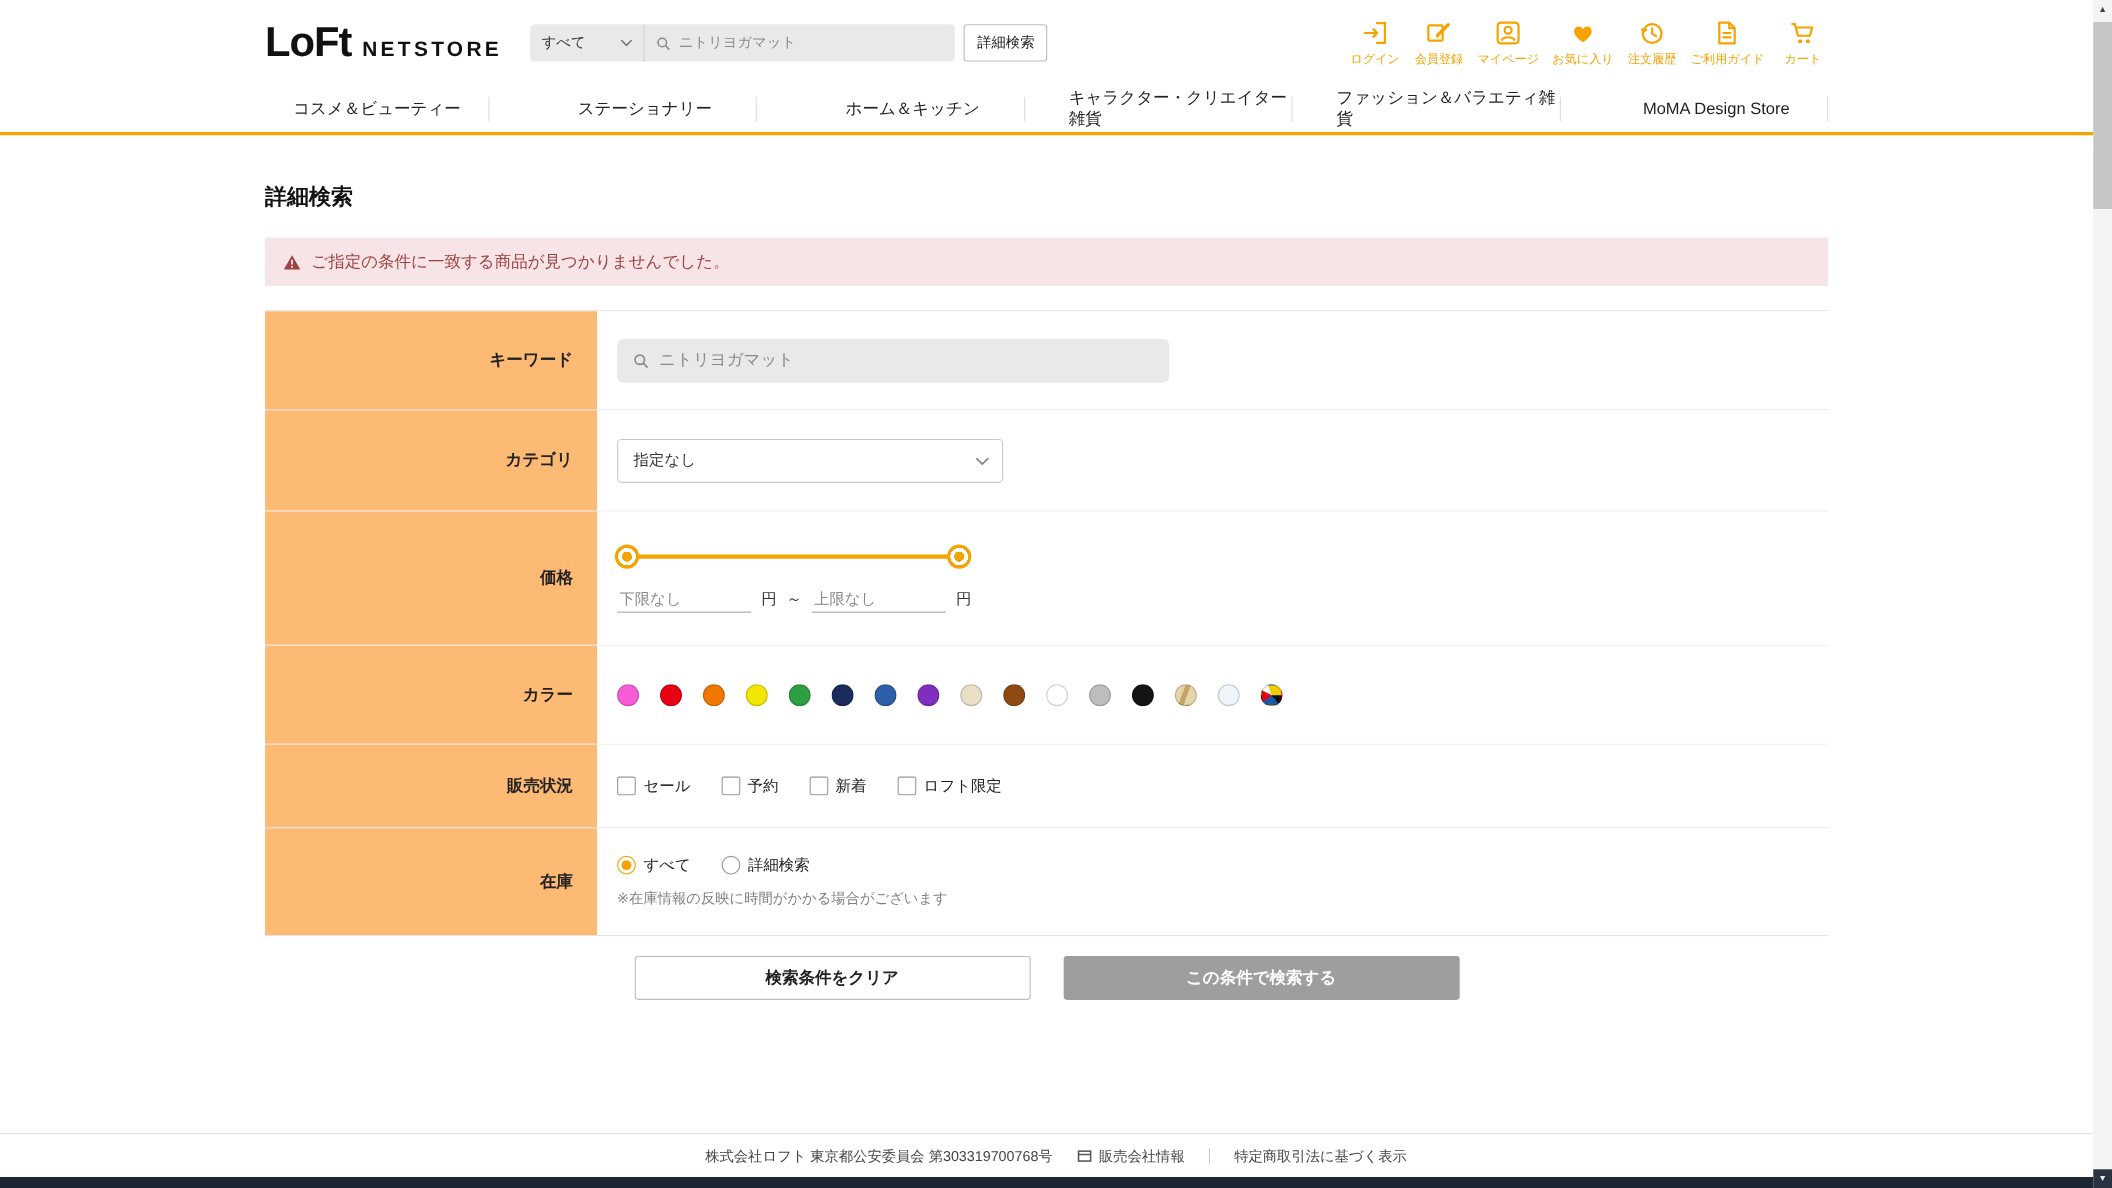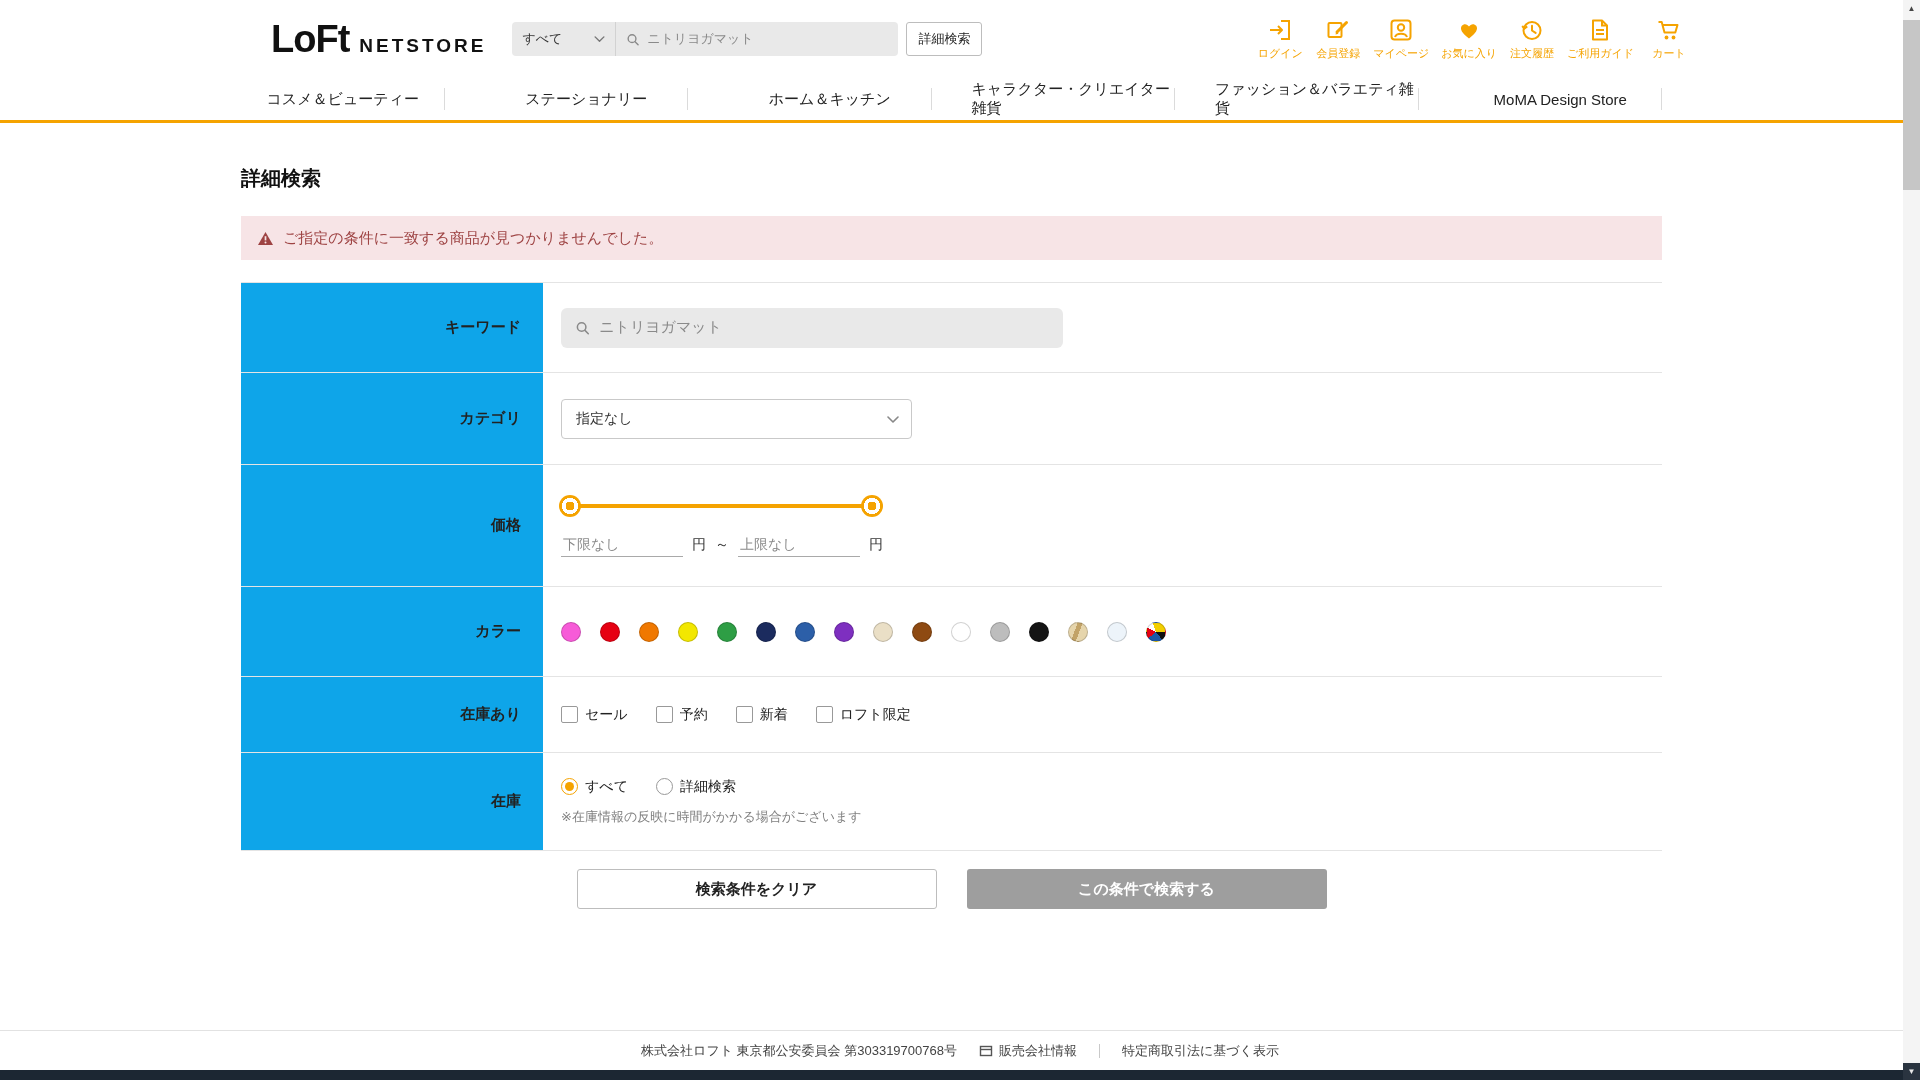"LoFt" header { padding-left: 30px -> none }
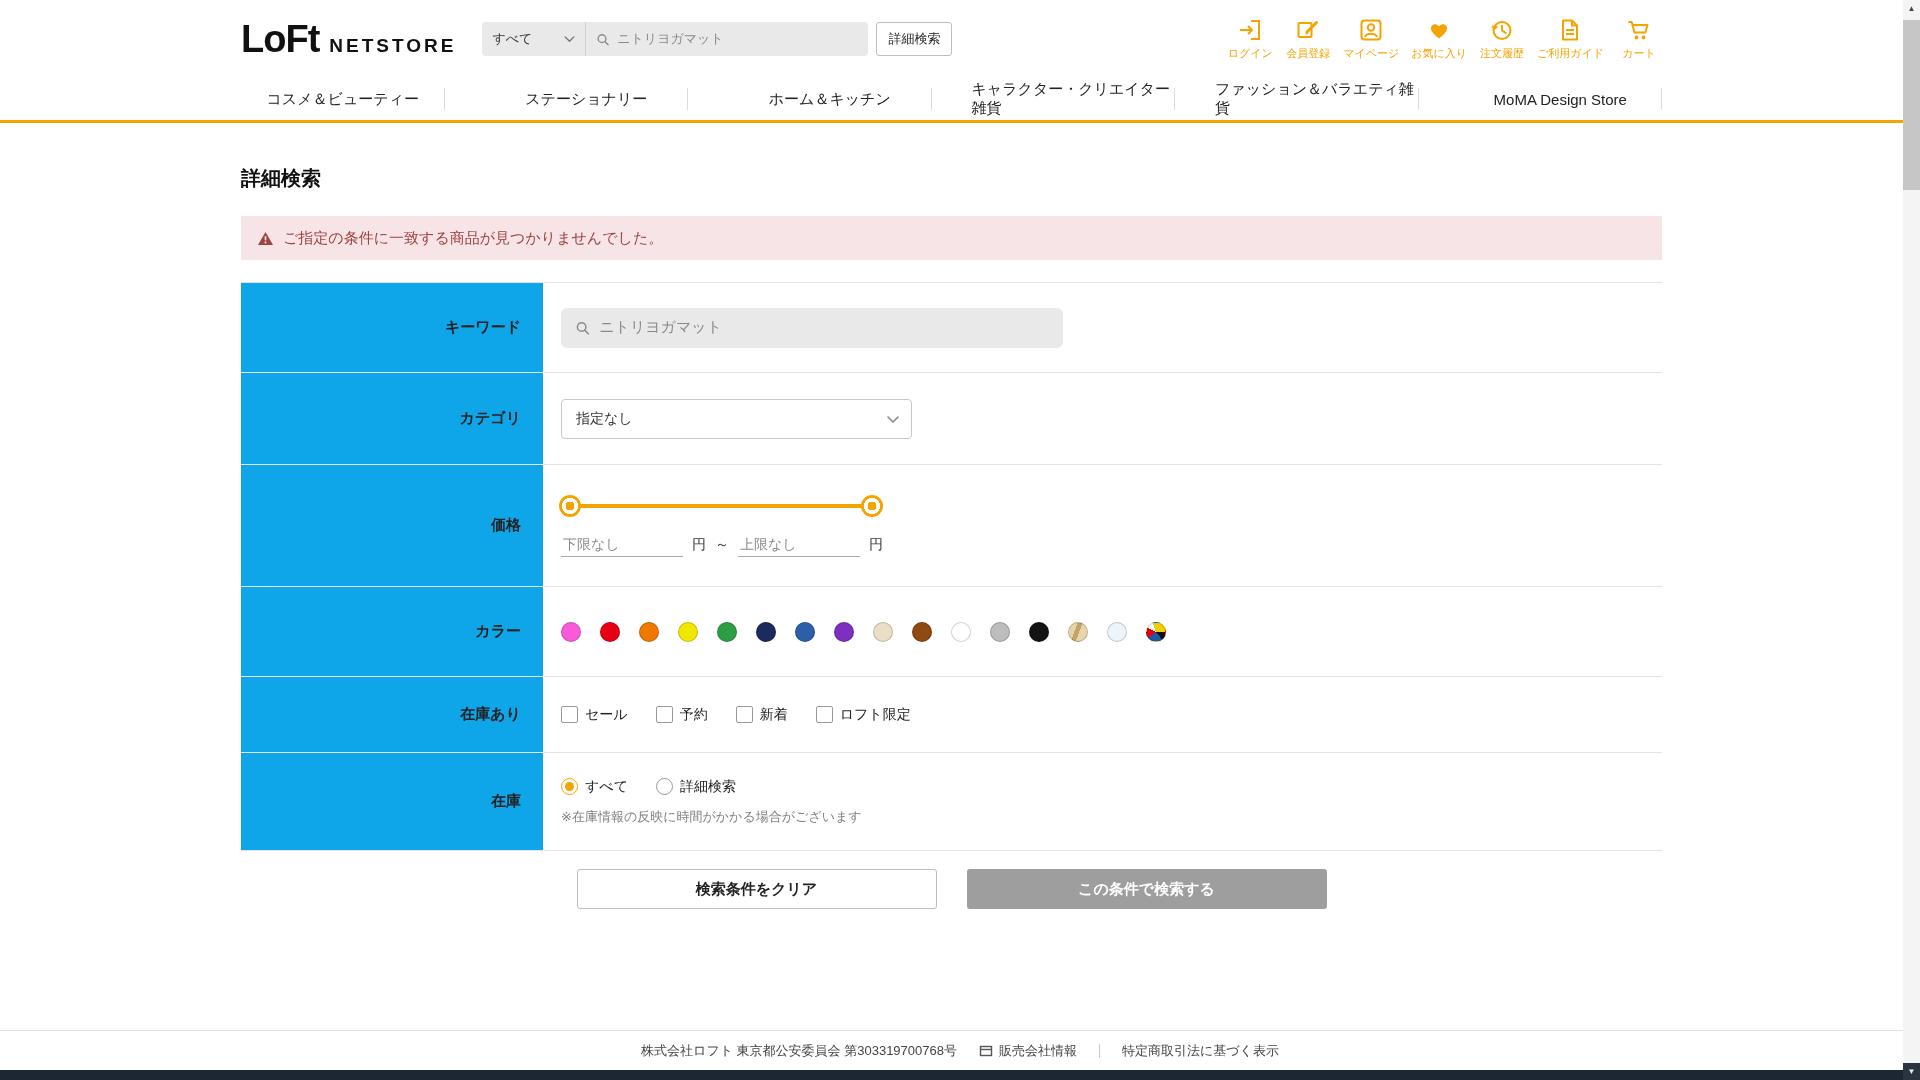"キーワード" .row-label { background: #0ea5e9 -> #fdba74 }
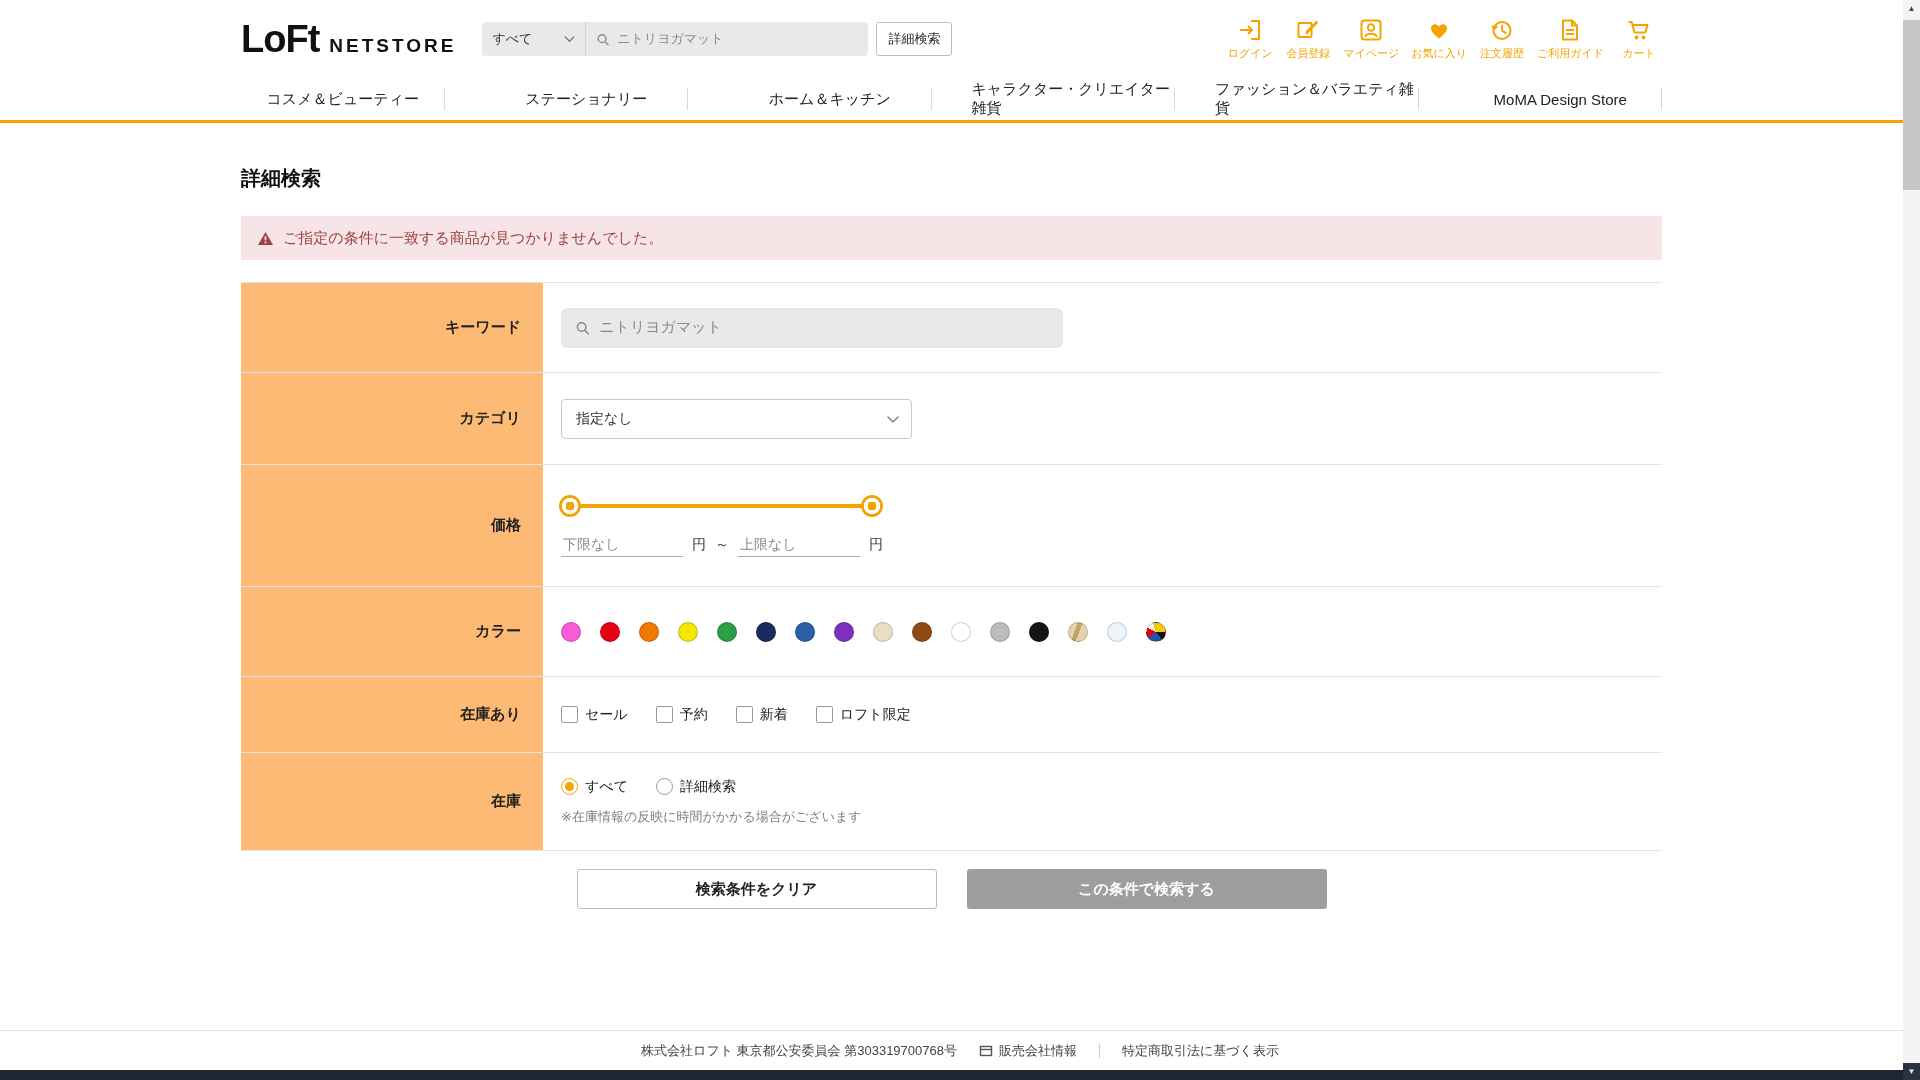"在庫あり" div.row-label { text: 在庫あり -> 販売状況 }
